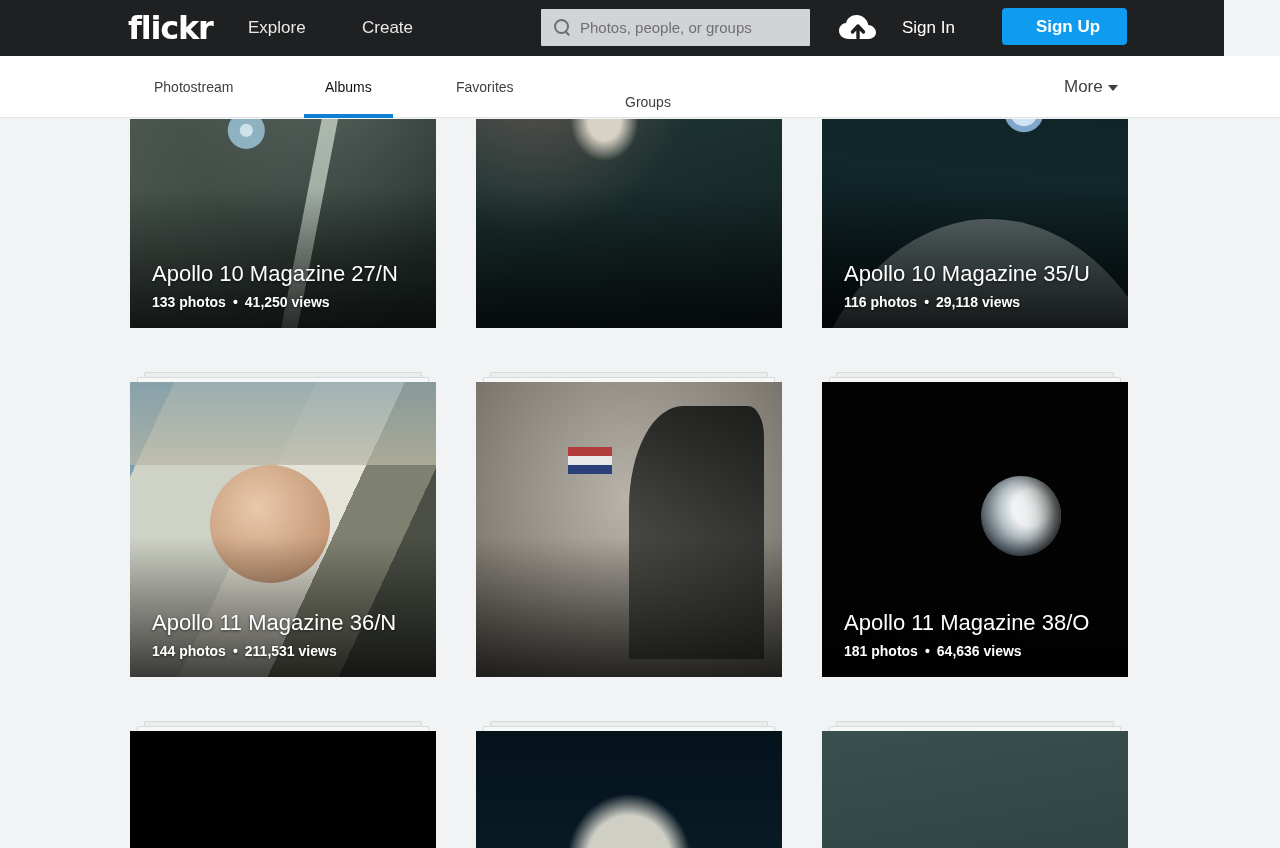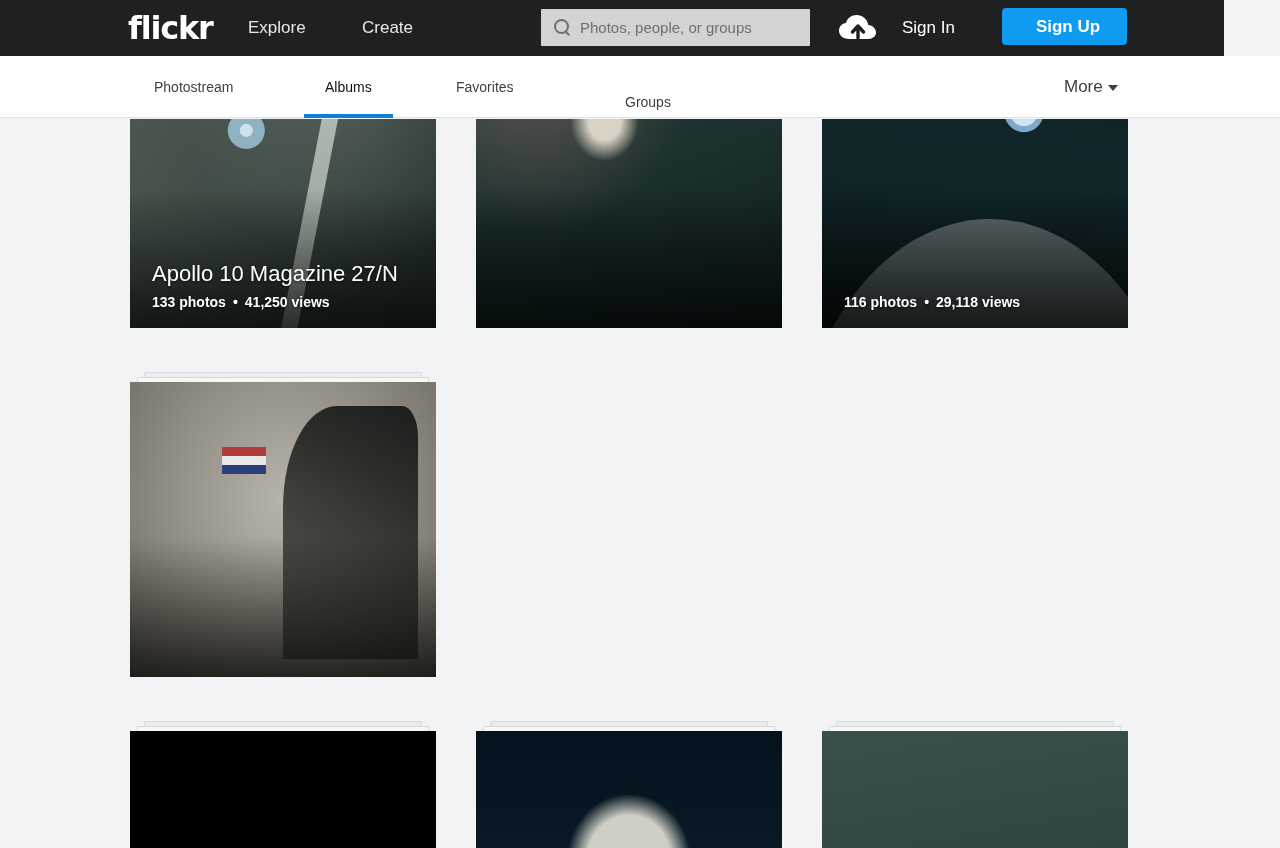"Apollo 10 Magazine 35/U" div.album-title { html: none -> <div>Apollo 10 Magazine 35/U</div> }
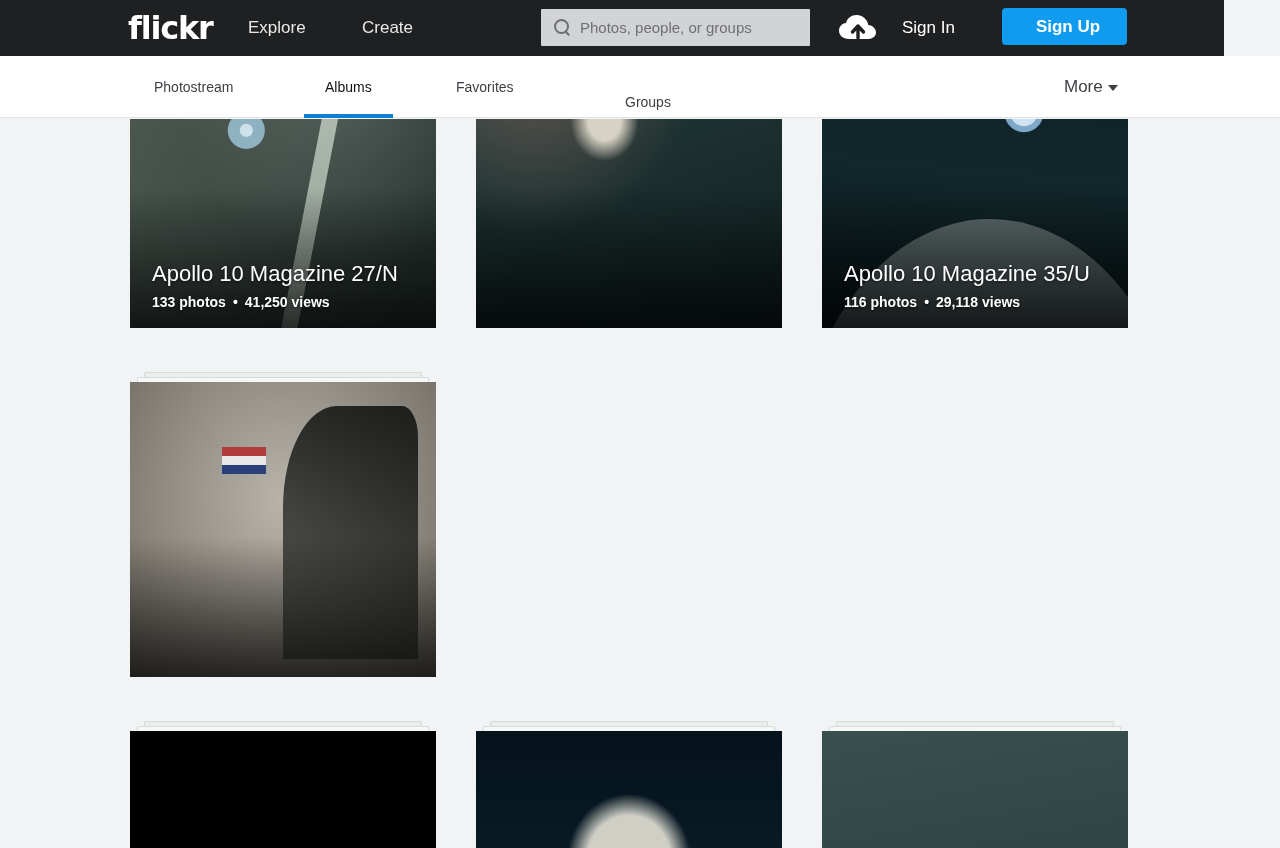"Apollo 11 Magazine 36/N" div.album { html: none -> <div> <div></div> <div></div> <div> <div></div> <div></div> <div> <div>Apollo 11 Magazine 36/N</div> <div> <span>144 photos</span><span>•</span><span>211,531 views</span> </div> </div> </div> </div> }
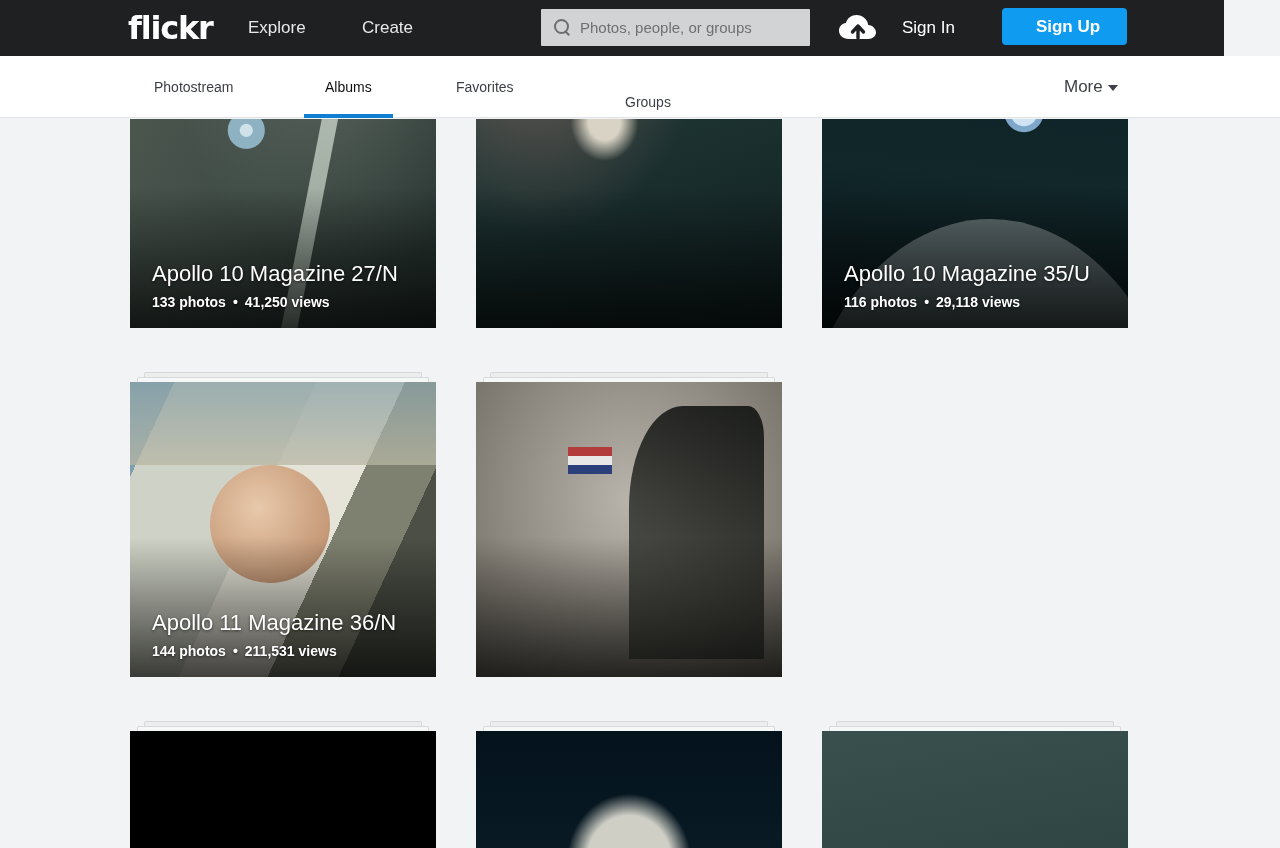"Apollo 11 Magazine 38/O" div.album { html: none -> <div> <div></div> <div></div> <div> <div></div> <div></div> <div> <div>Apollo 11 Magazine 38/O</div> <div> <span>181 photos</span><span>•</span><span>64,636 views</span> </div> </div> </div> </div> }
